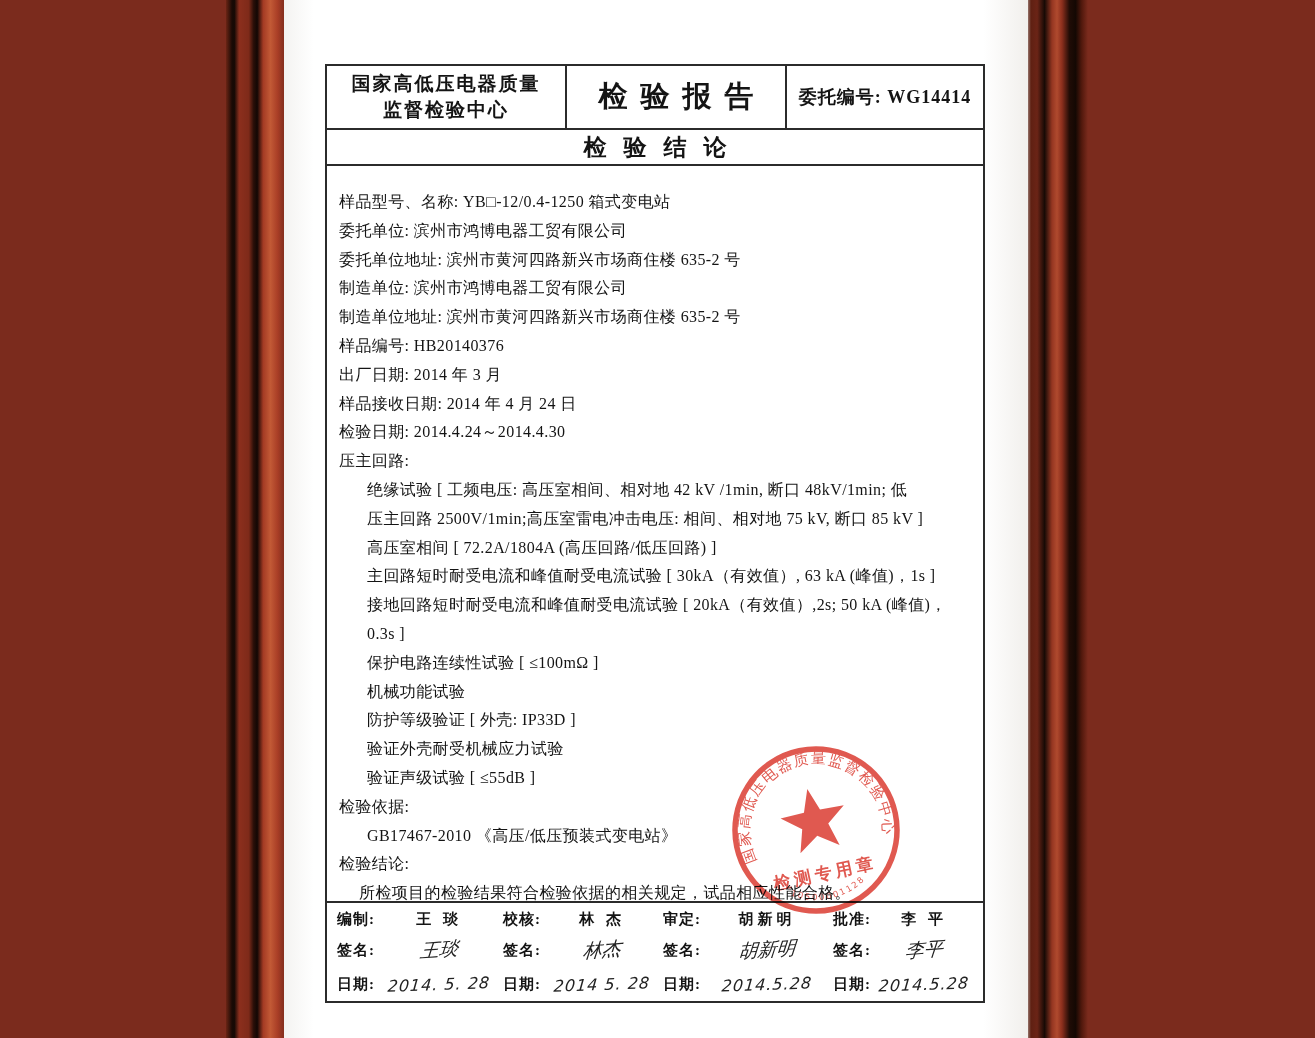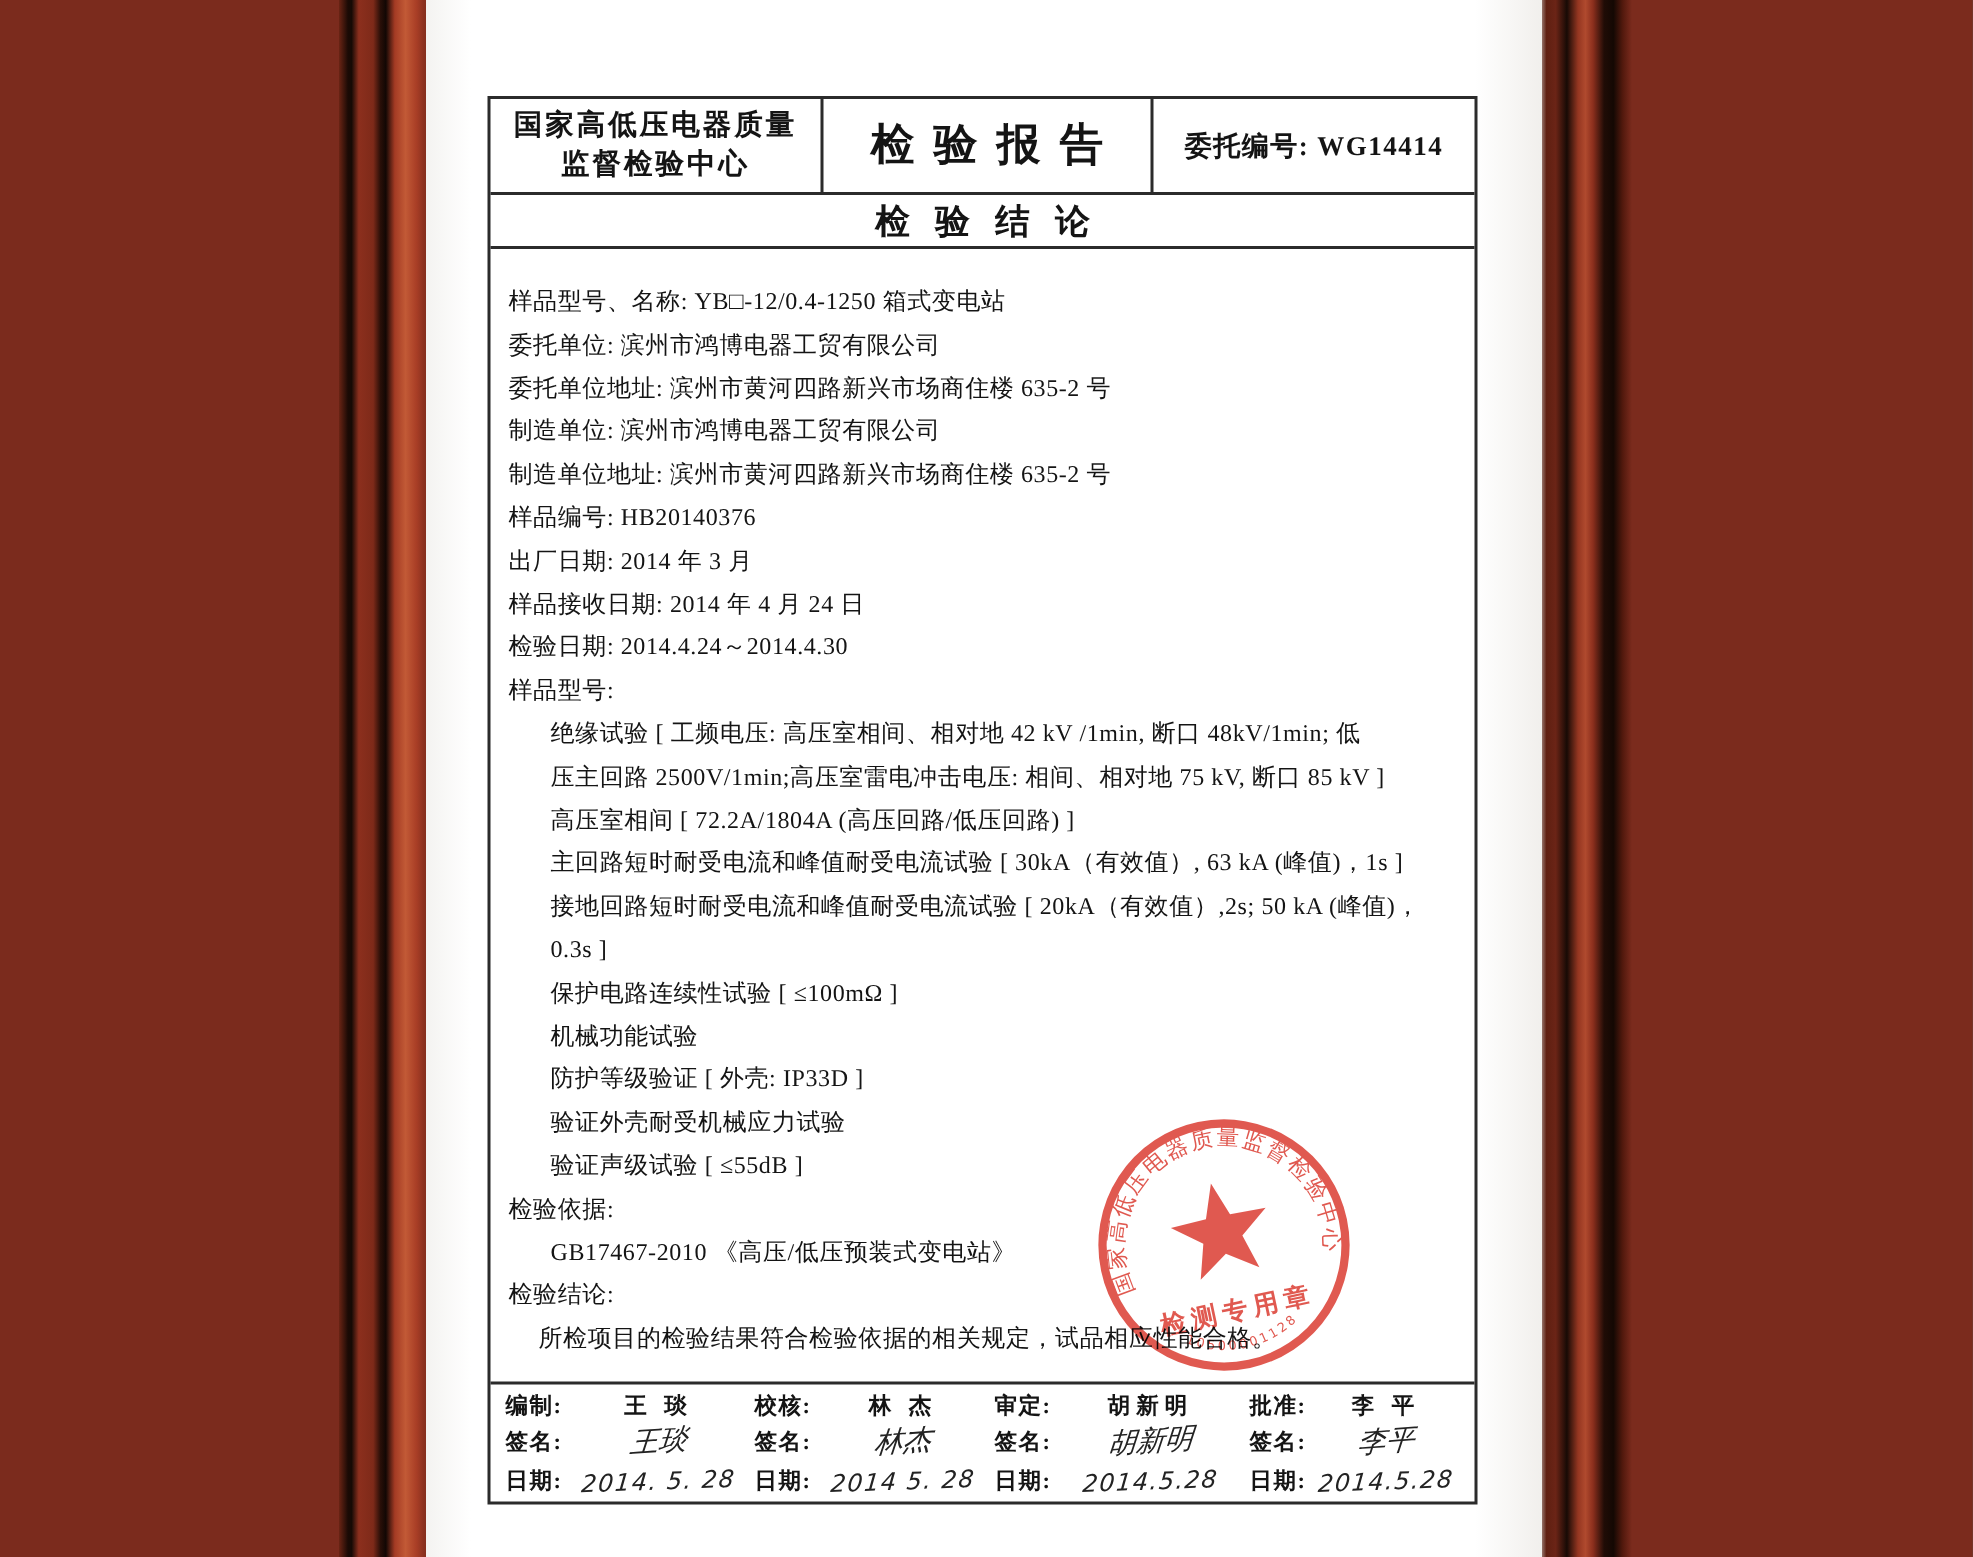"国家高低压电器质量" .hdr-org { width: 222px -> 240px }
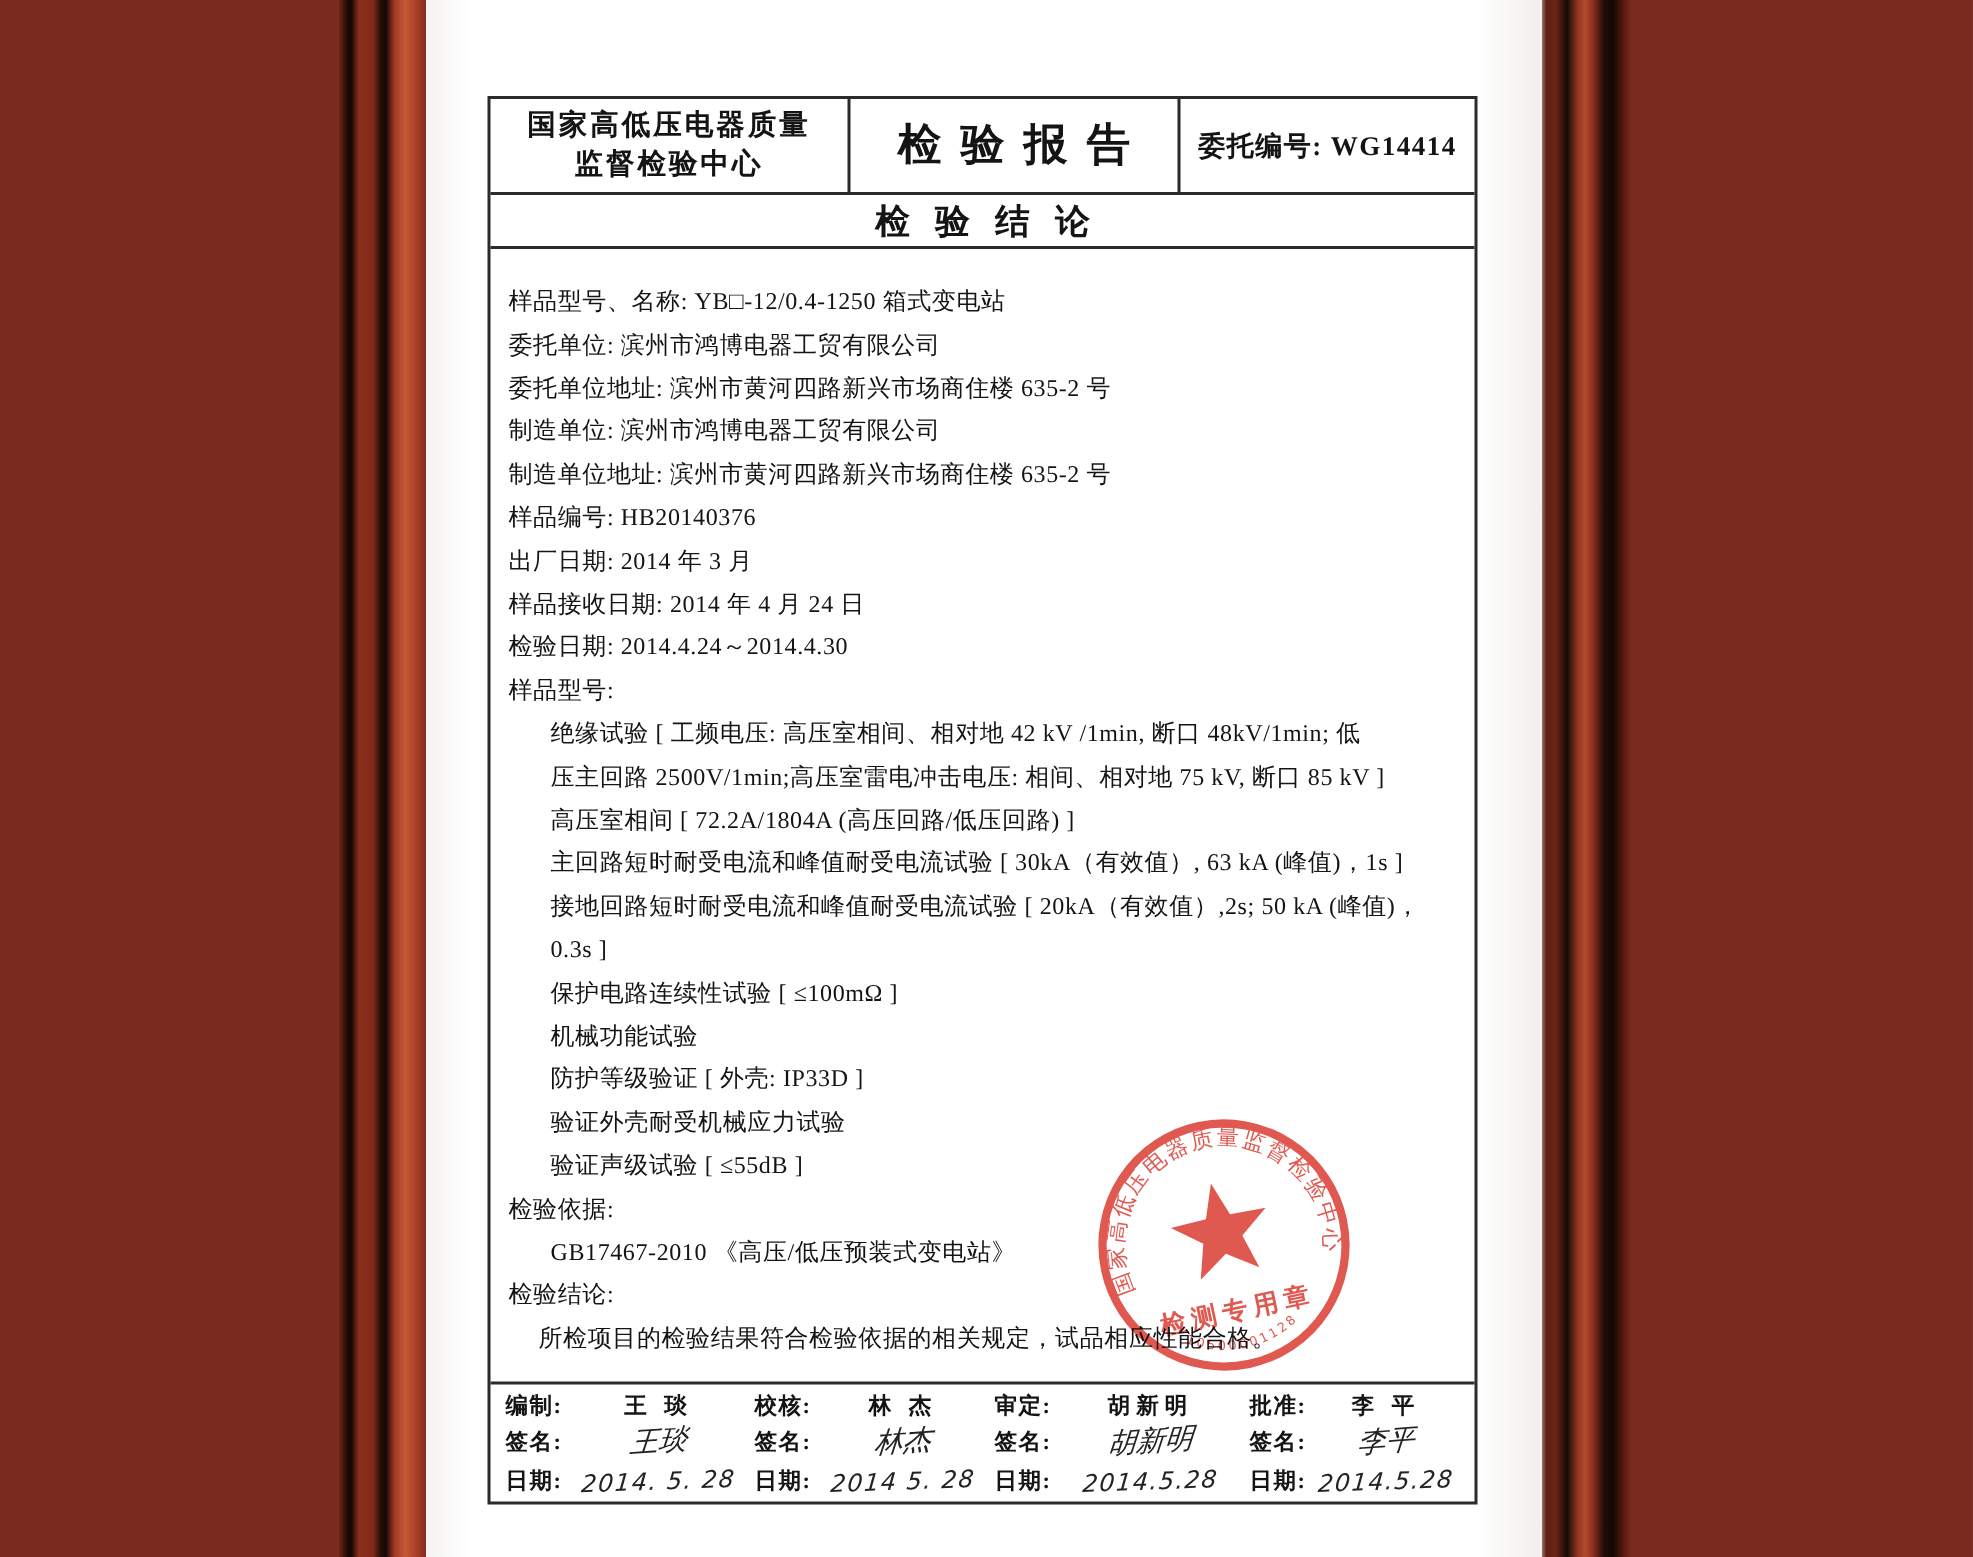"样品型号:" div.bline { text: 样品型号 -> 压主回路 }
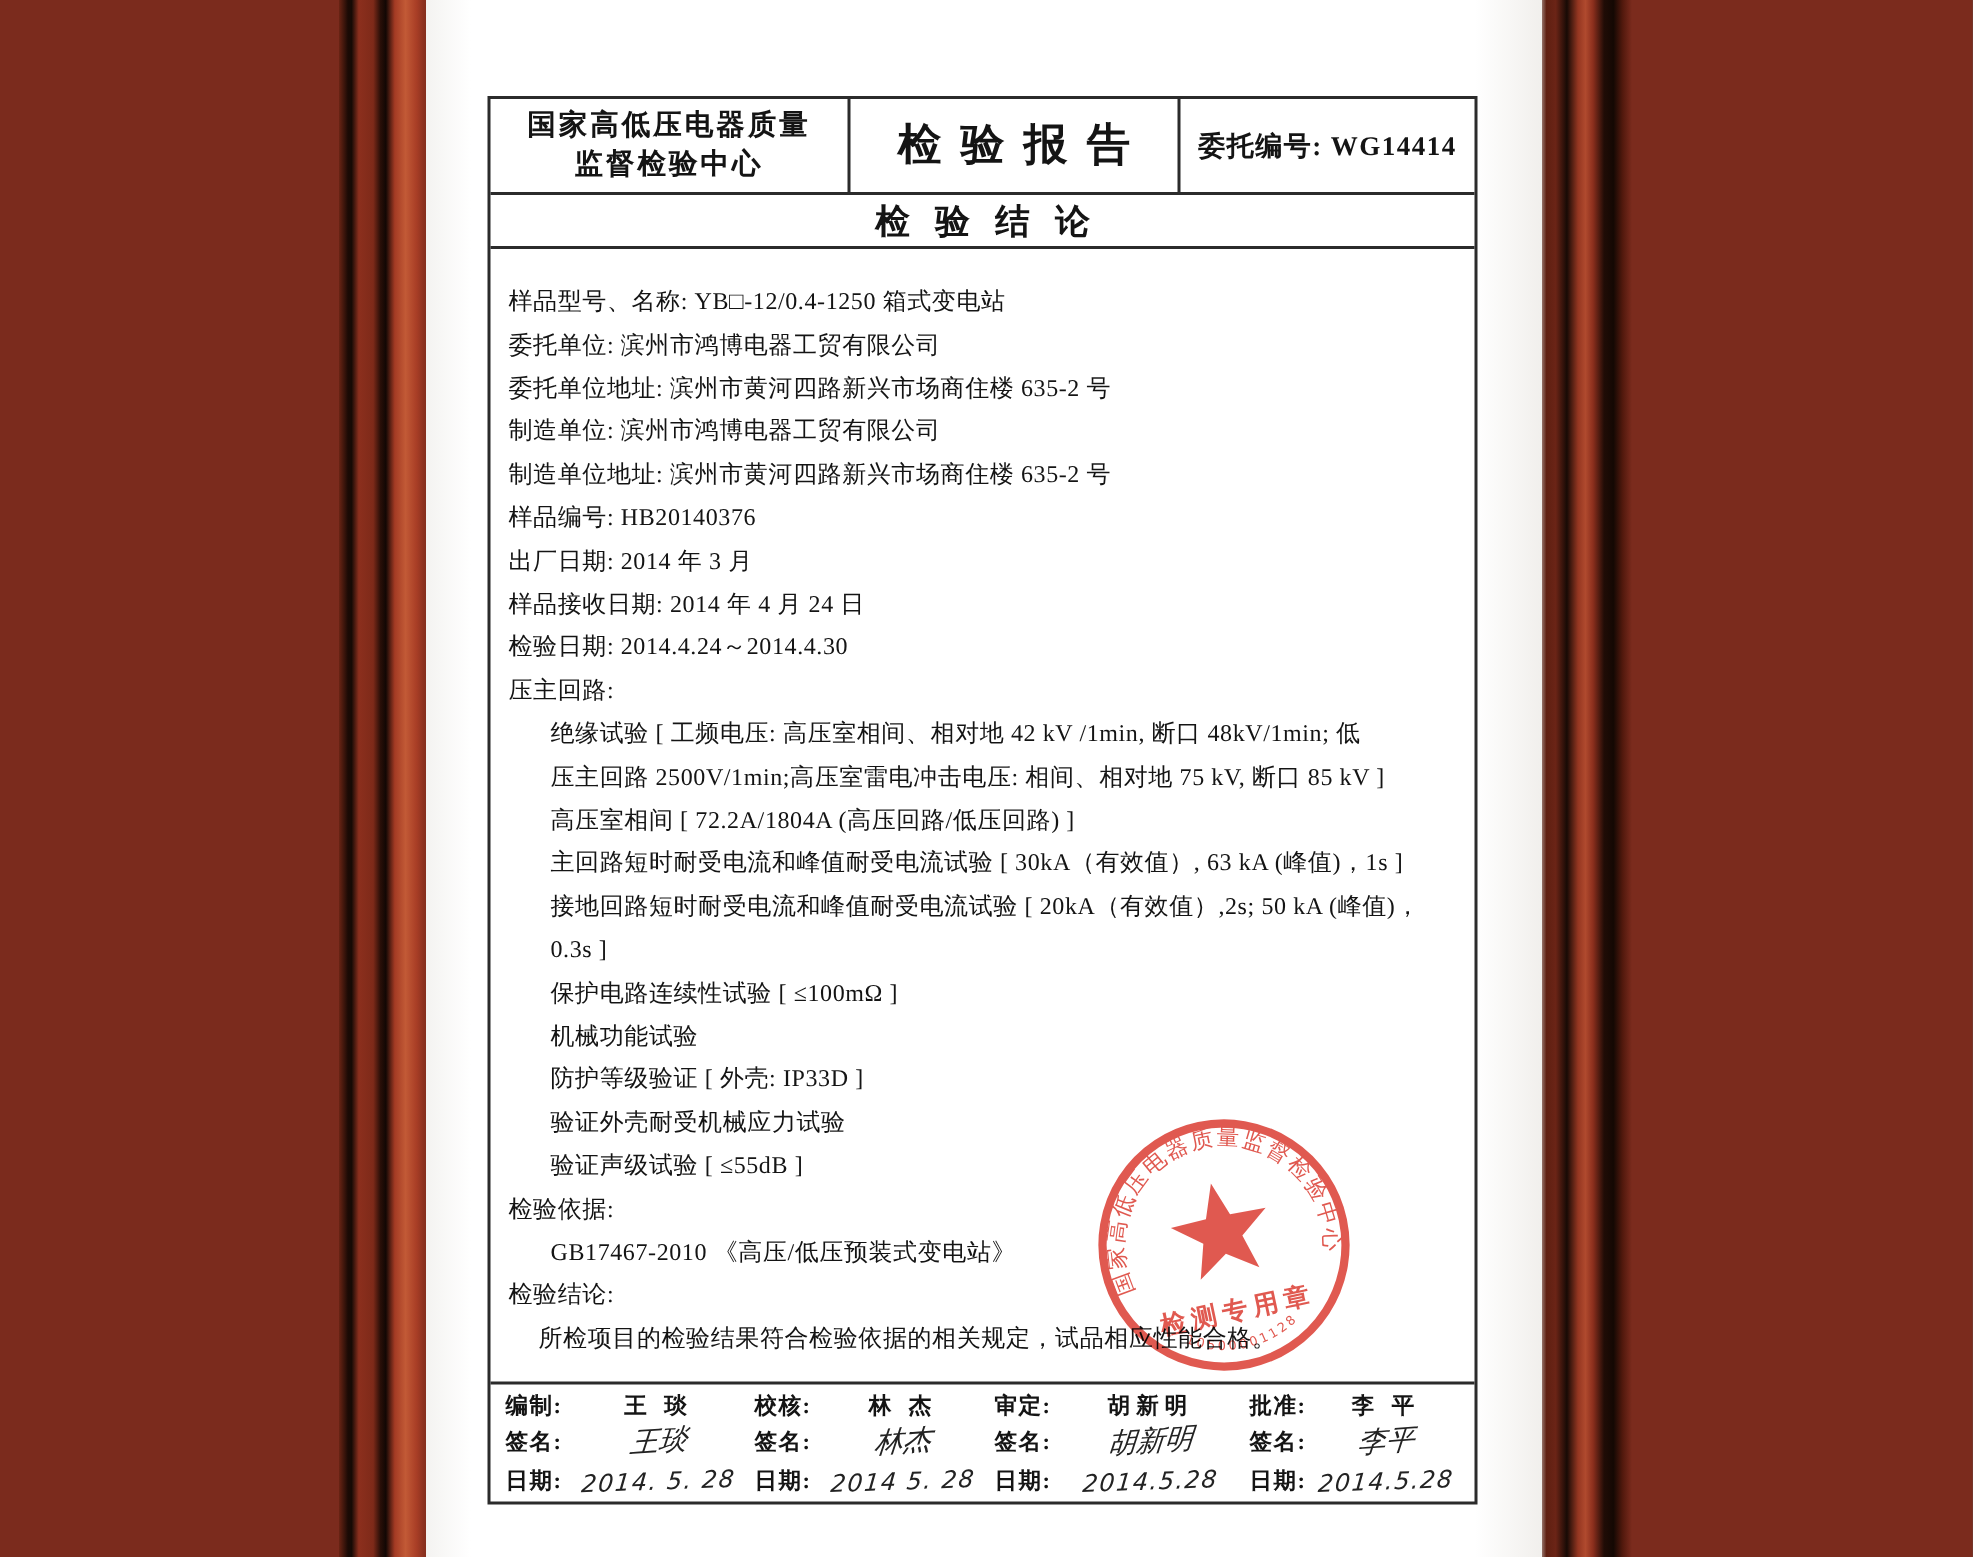"编制:" .foot { height: 80px -> 100px }
